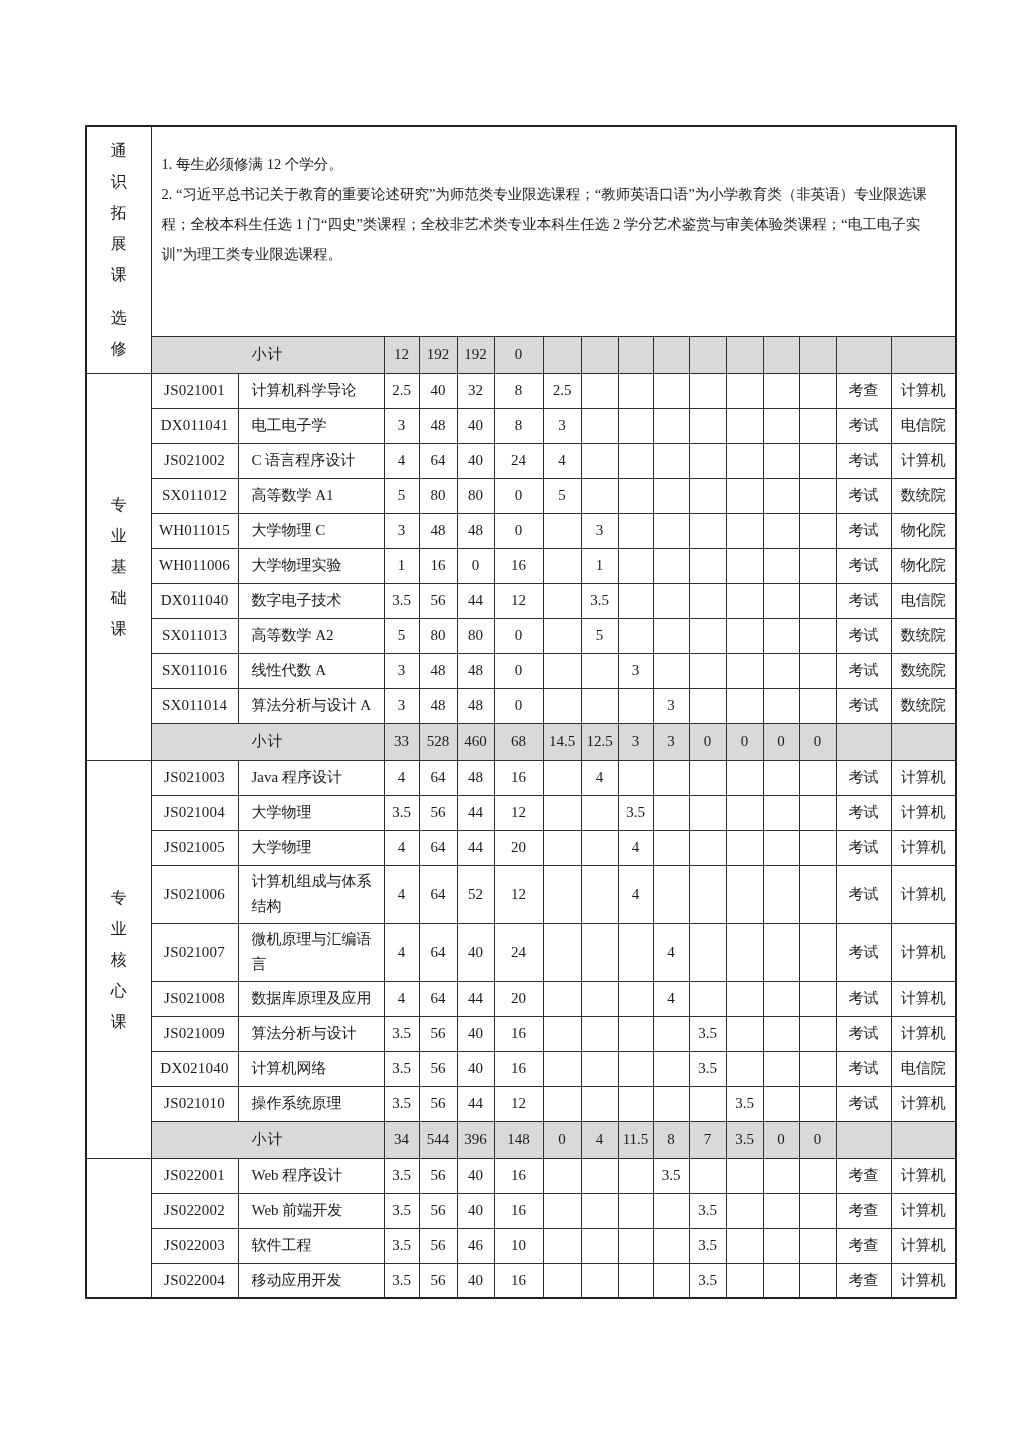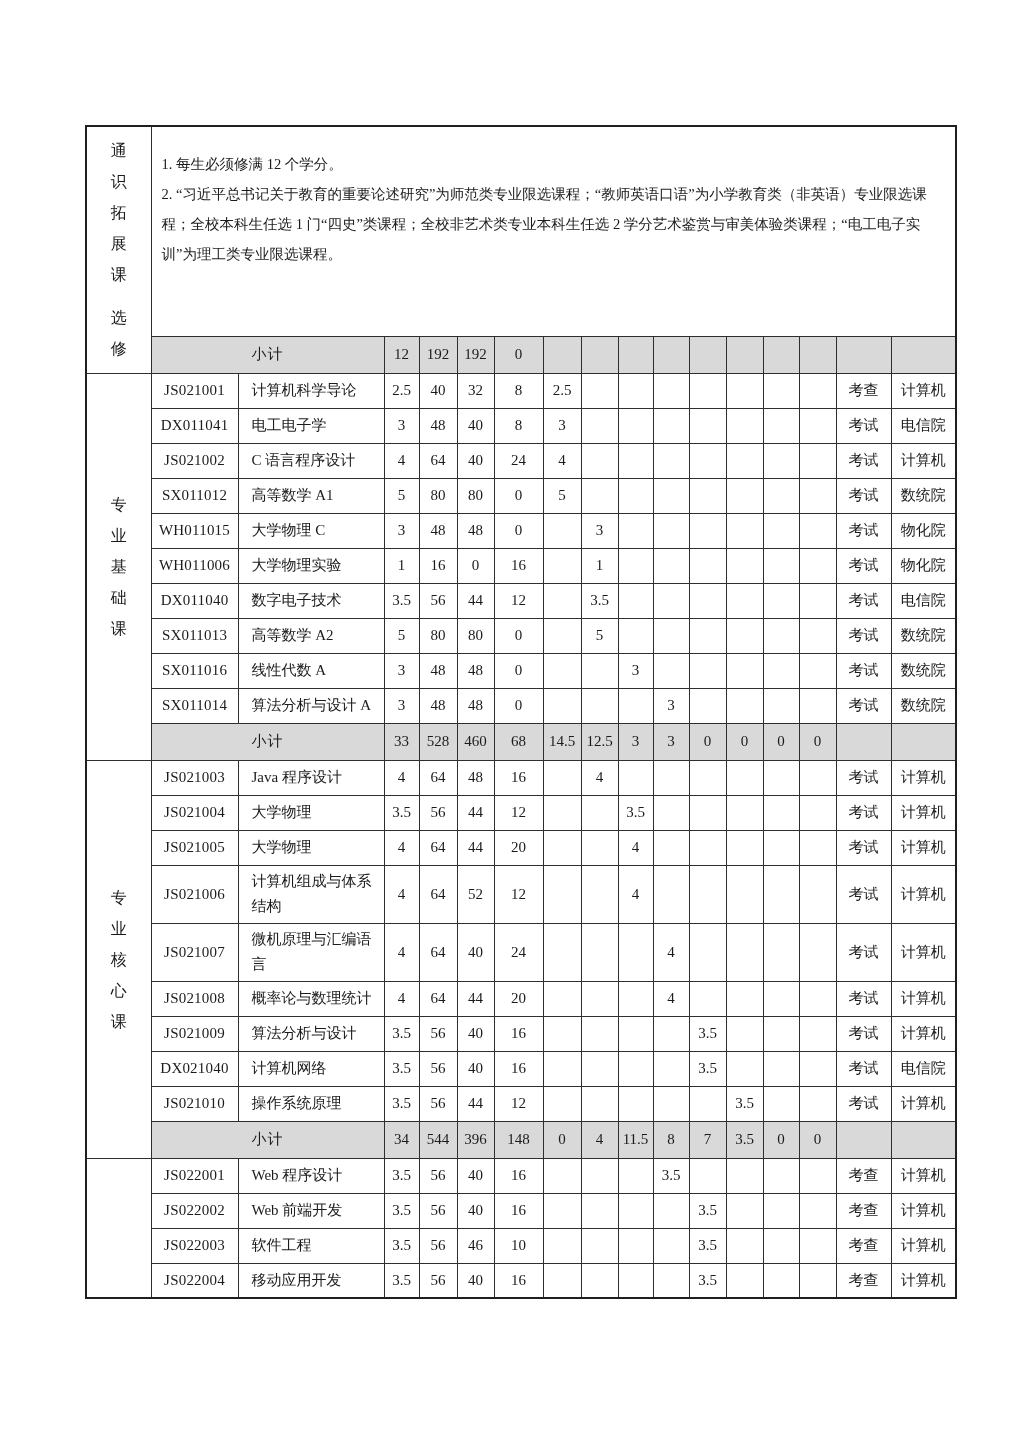"概率论与数理统计" td.name-cell { text: 概率论与数理统计 -> 数据库原理及应用 }
